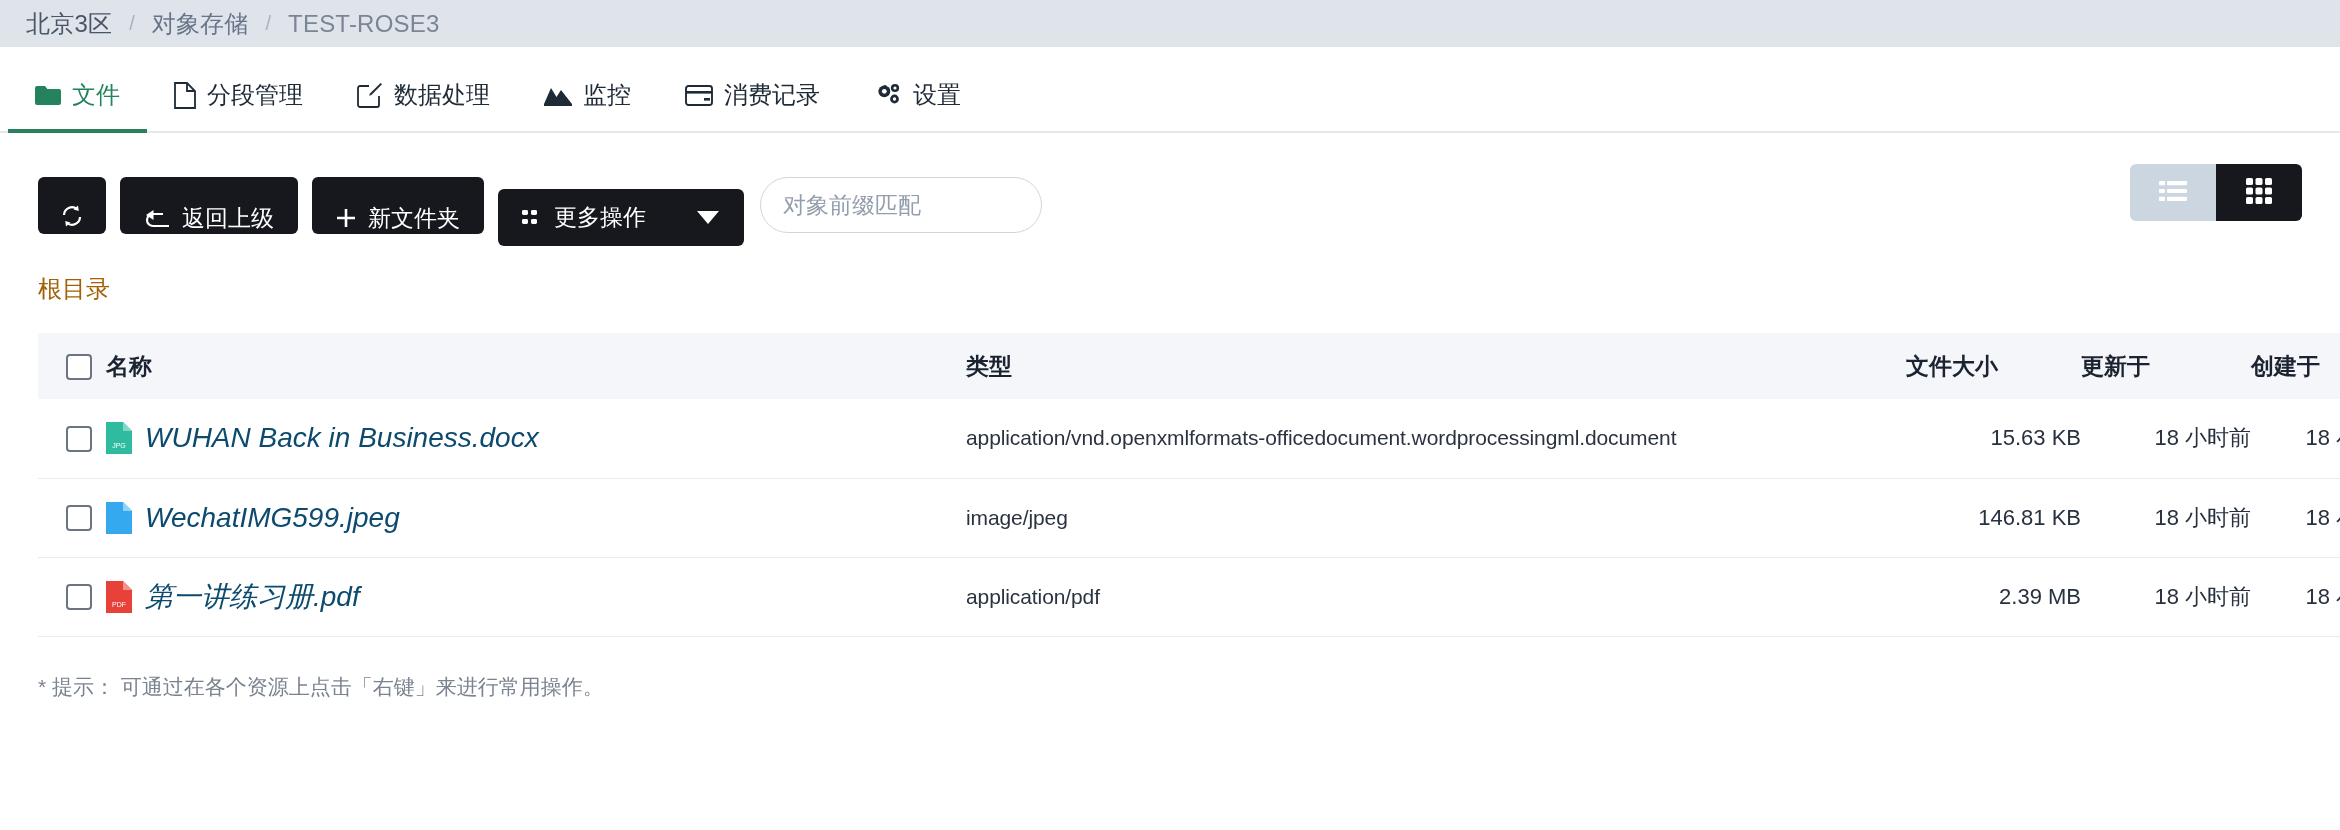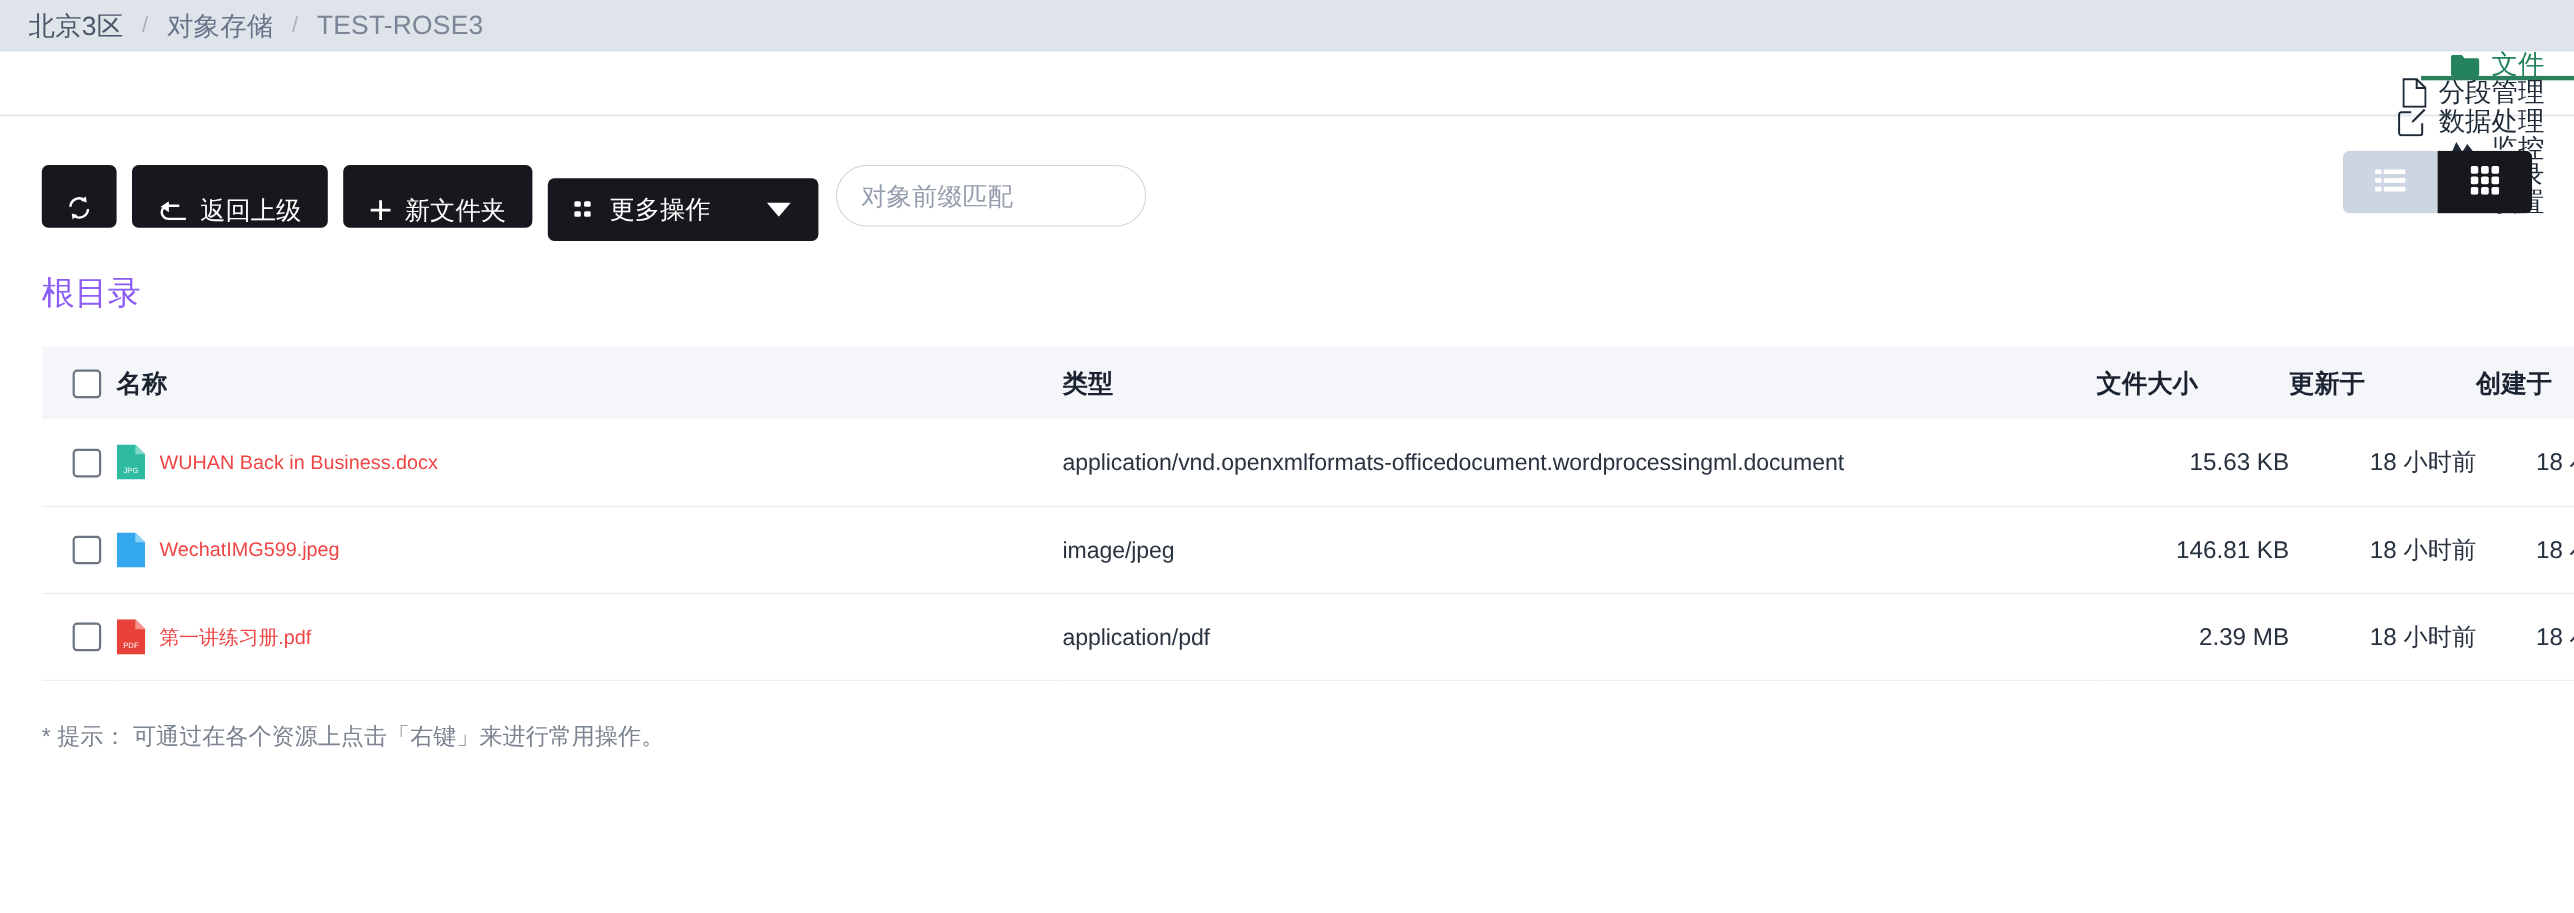"文件" .tabs { flex-direction: column -> none; height: 59px -> 86px }
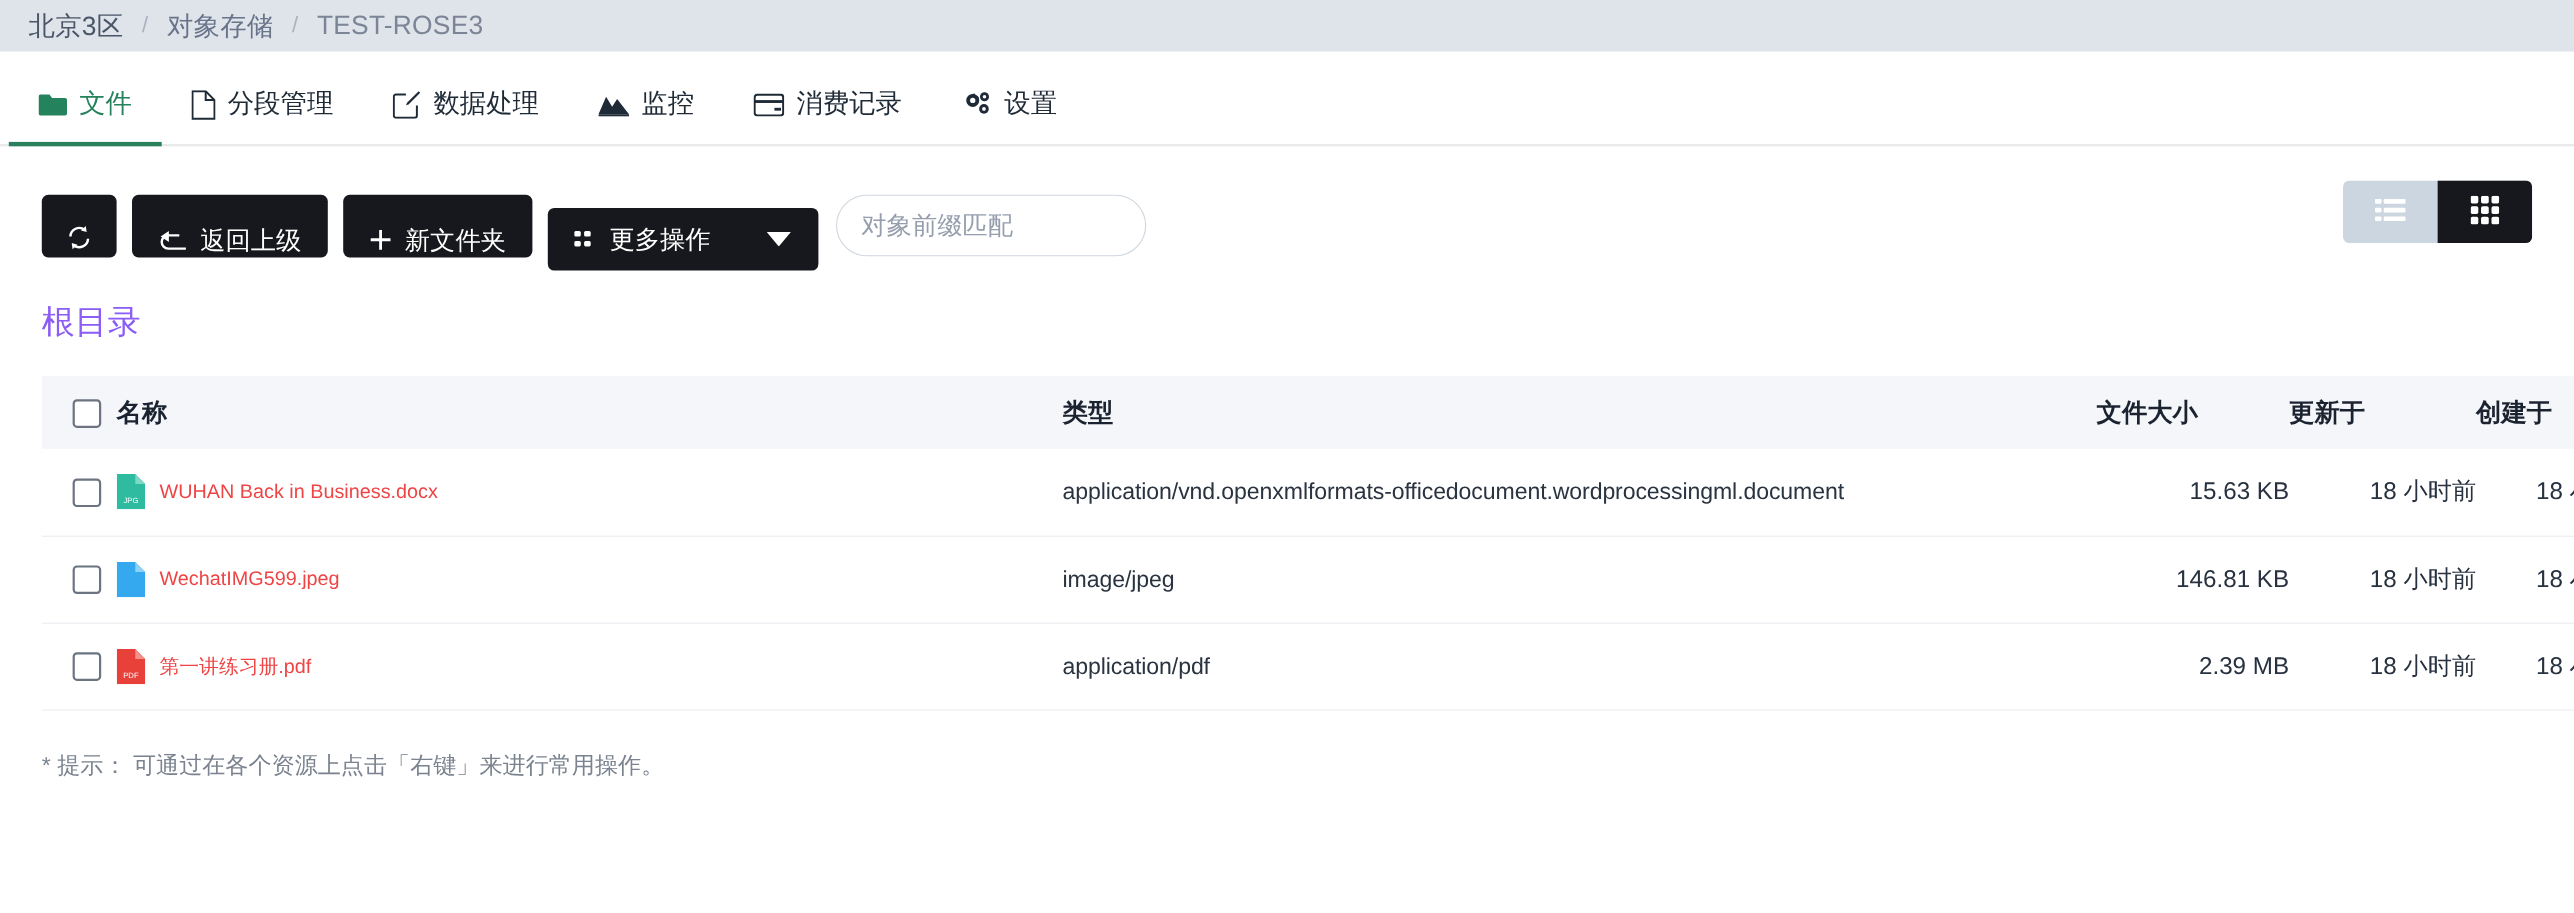"根目录" .rootdir { color: #8b5cf6 -> #a16207; font-size: 30px -> 24px }
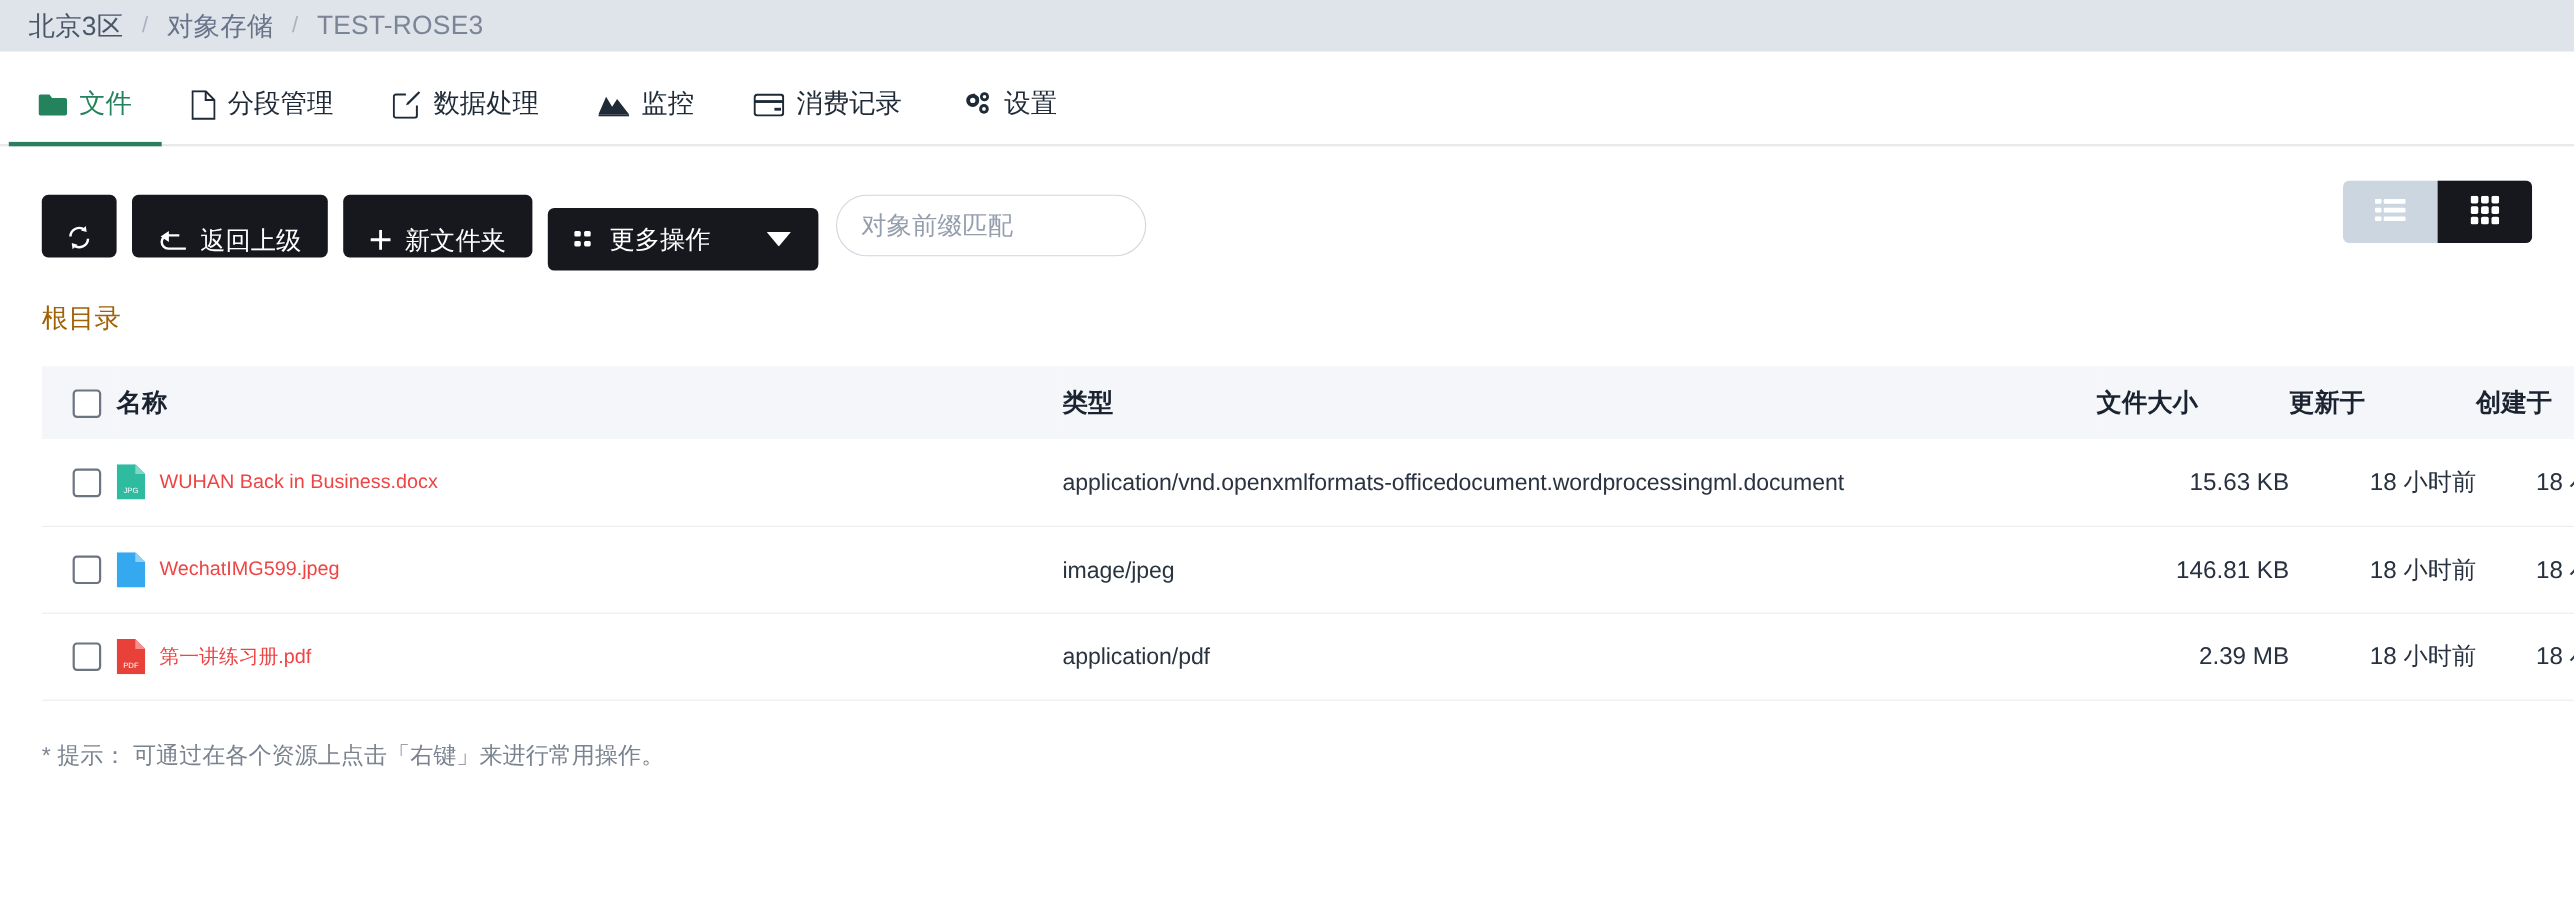"WUHAN Back in Business.docx" .fname { color: #ef4444 -> #0c4a6e; font-size: 18px -> 28px; font-style: none -> italic }
